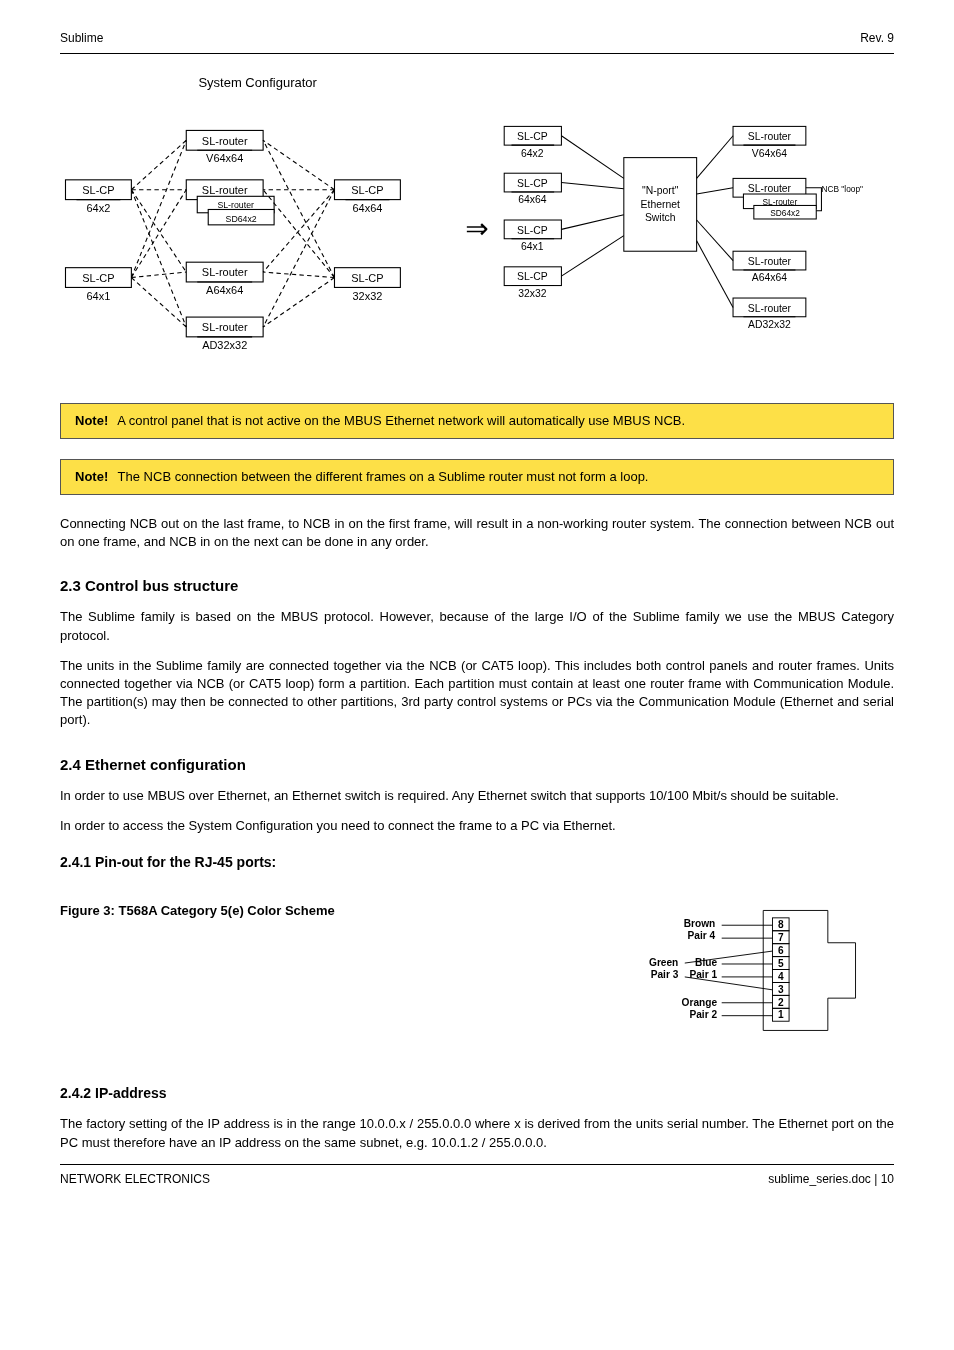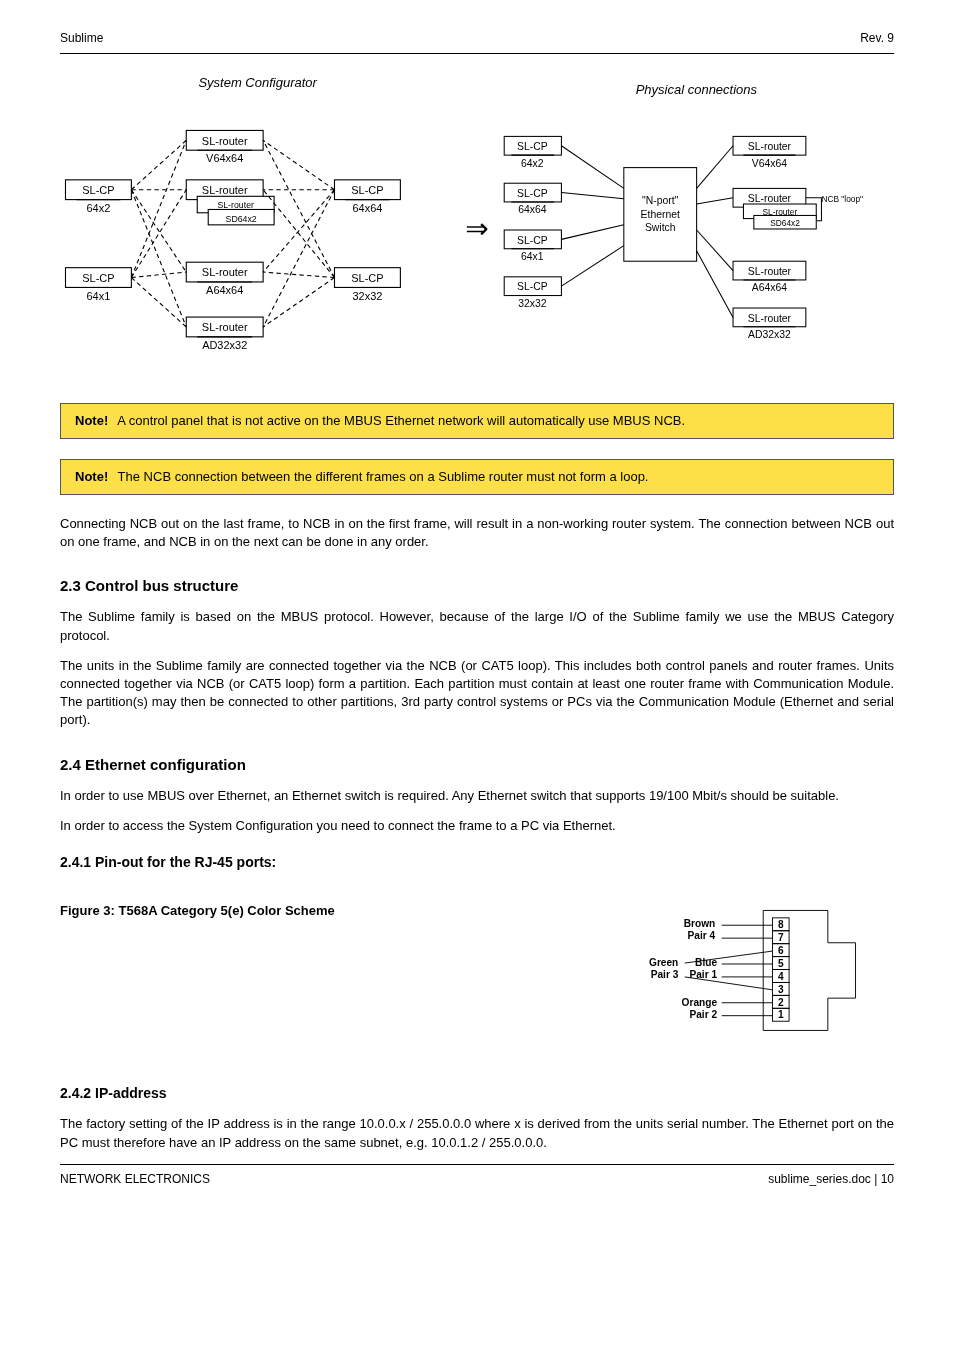"System Configurator" .diagram-title { font-style: italic -> none }
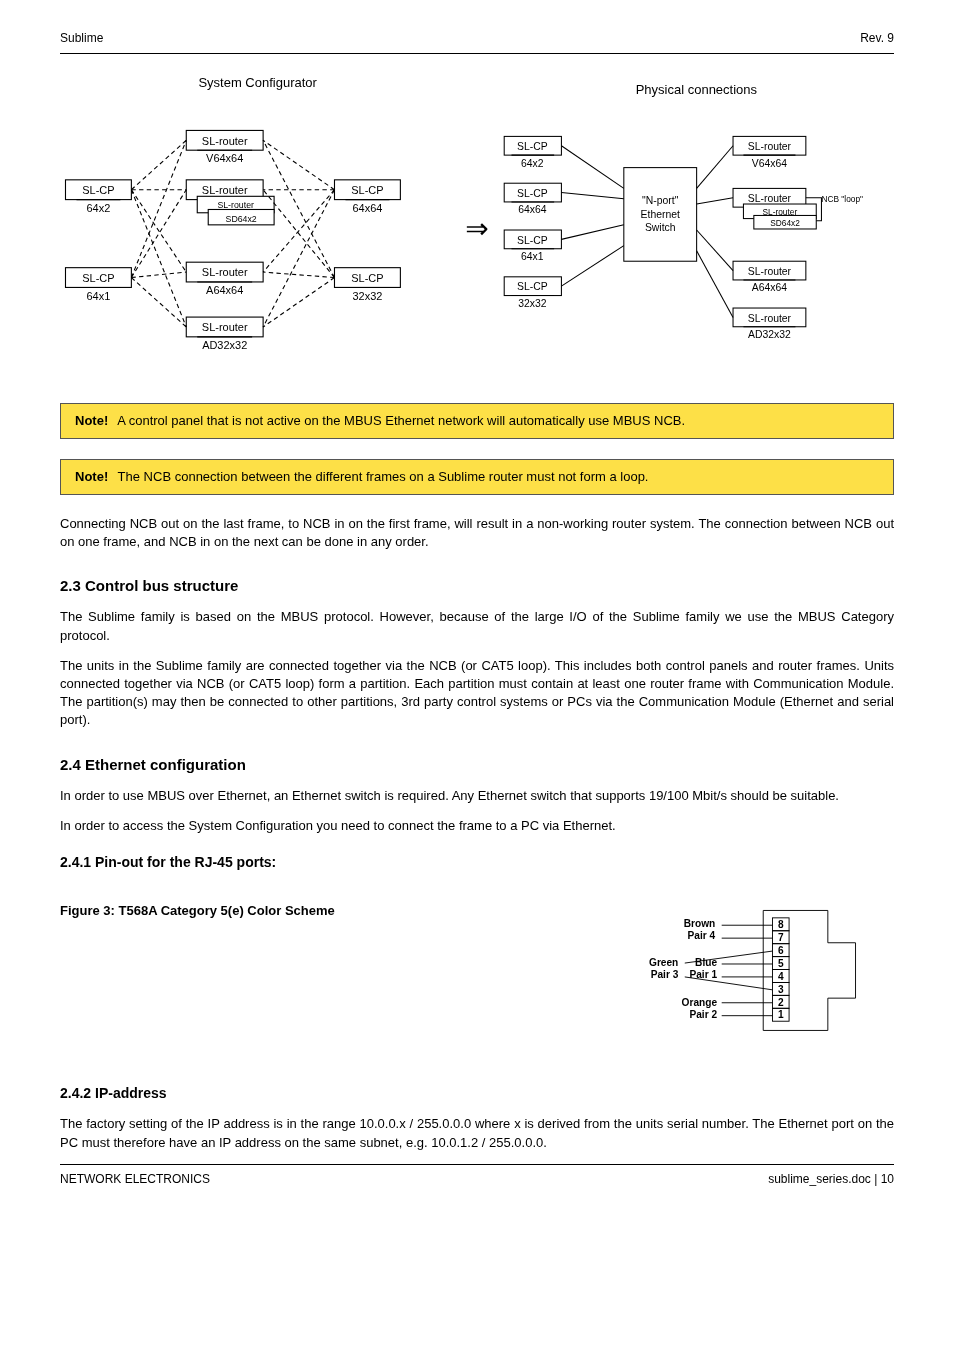"Physical connections" div.diagram-title { html: <div>Physical connections</div> -> none }
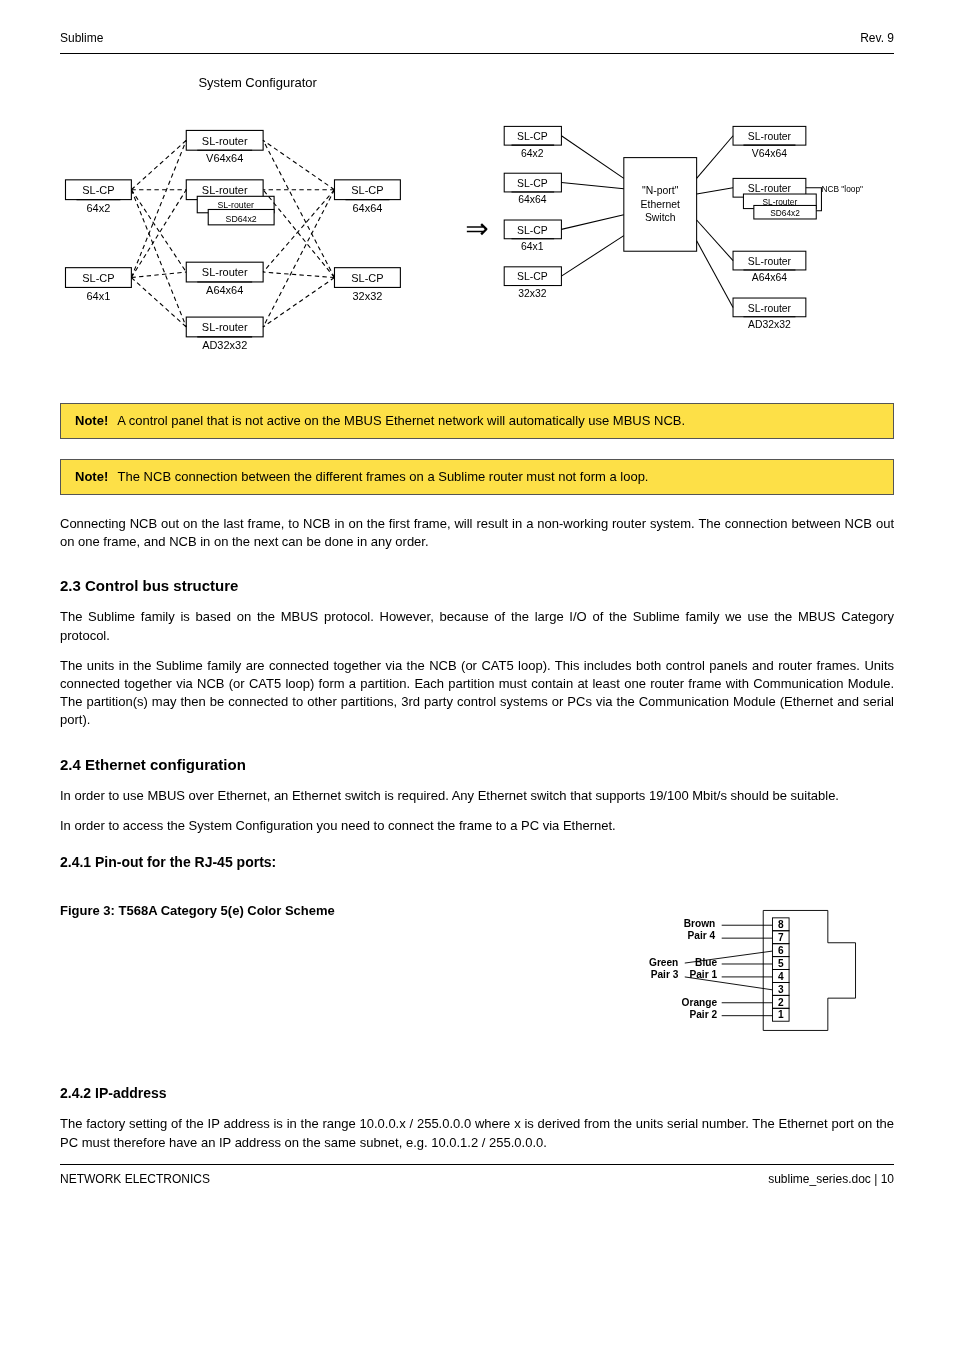"In order to use MBUS" p.body { text: 19/100 -> 10/100 }
